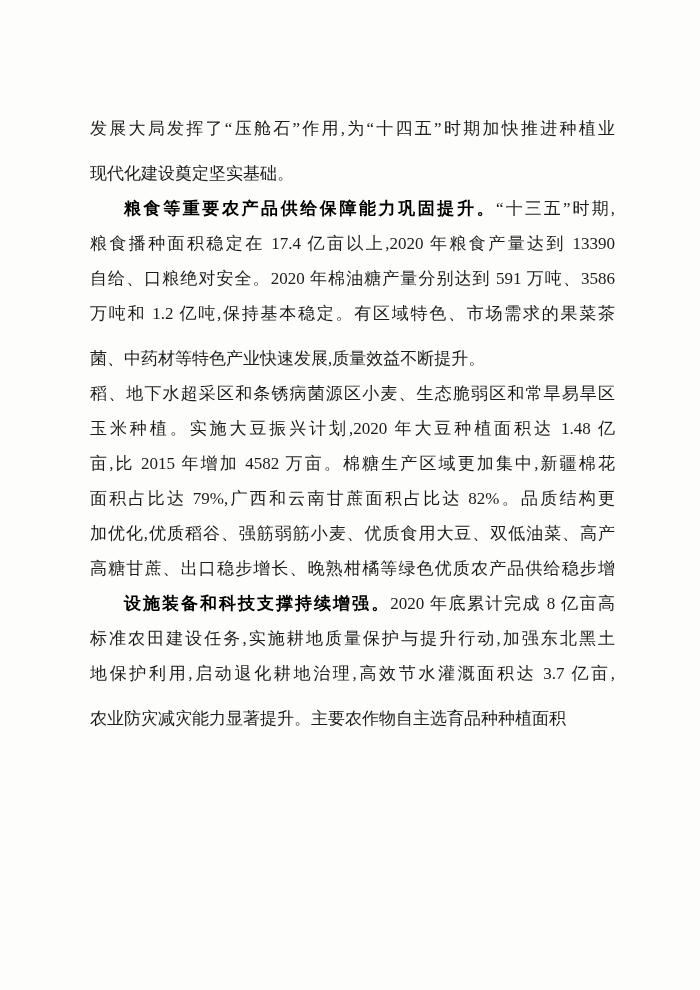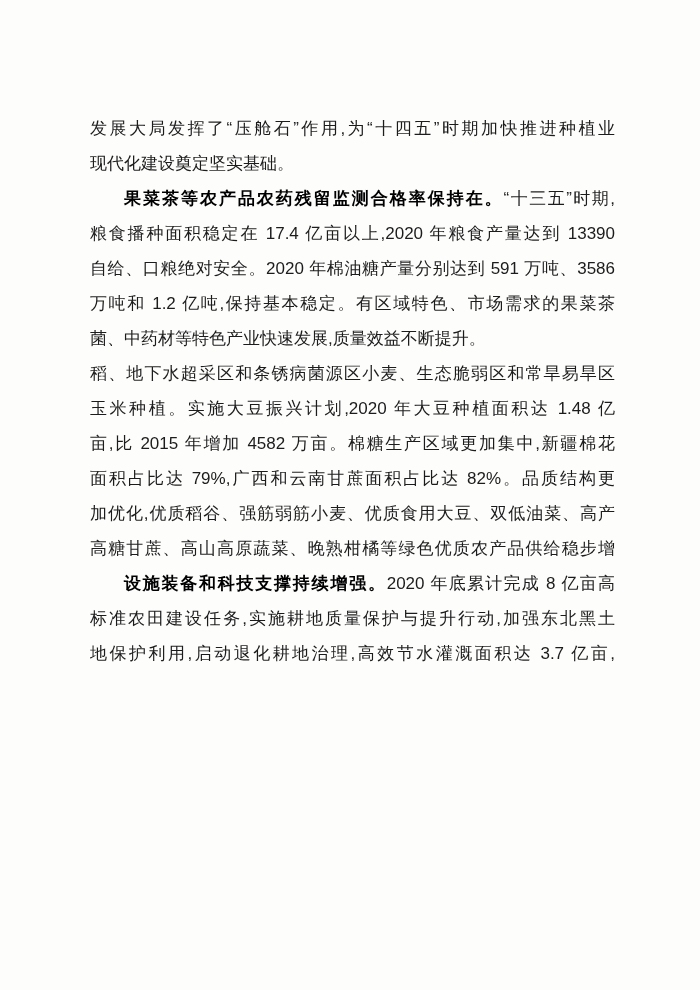"发展大局发挥了“压舱石”作用,为“十四五”时期加快推进种植业" .page { font-family: Liberation Sans, sans-serif -> Liberation Serif, serif }
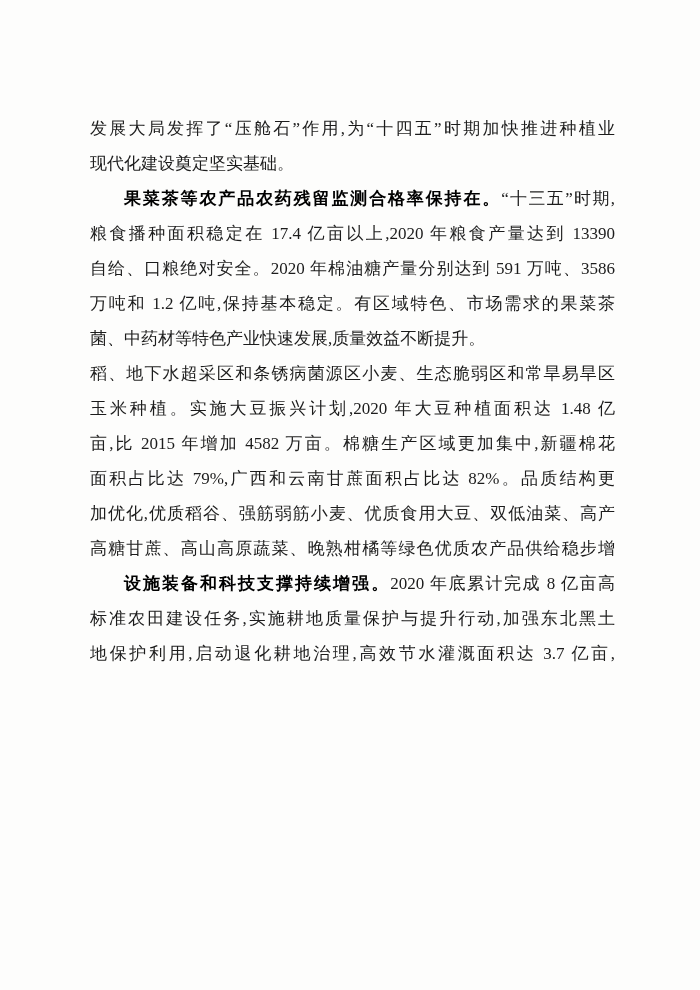"现代化建设奠定坚实基础。" .tline.end { margin-top: none -> 10px }
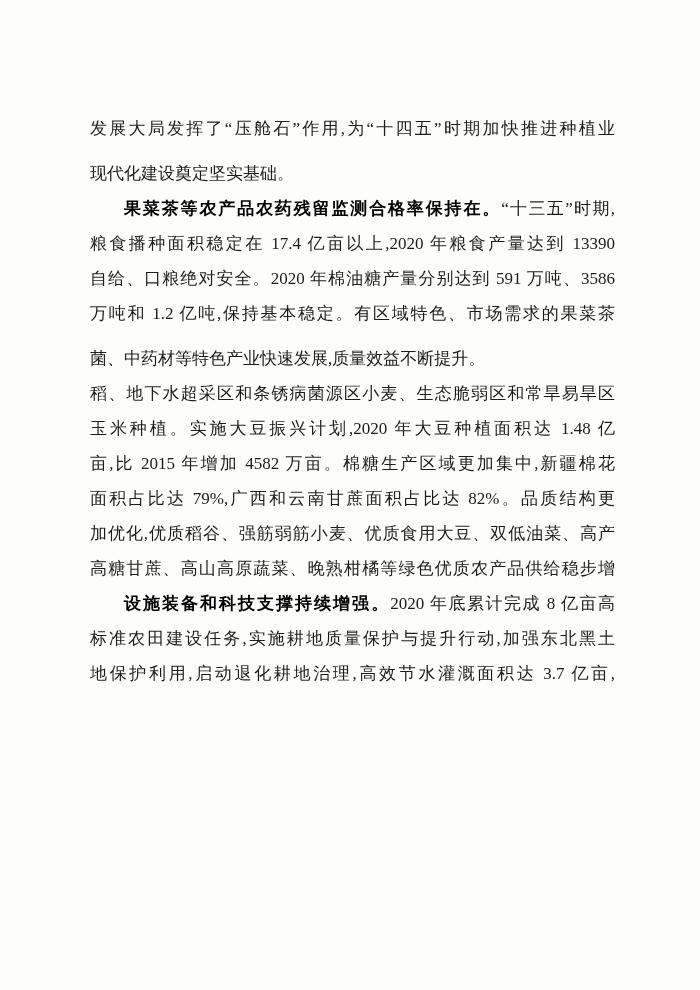"果菜茶等农产品农药残留监测合格率保持在。" b { text: 果菜茶等农产品农药残留监测合格率保持在 -> 粮食等重要农产品供给保障能力巩固提升 }
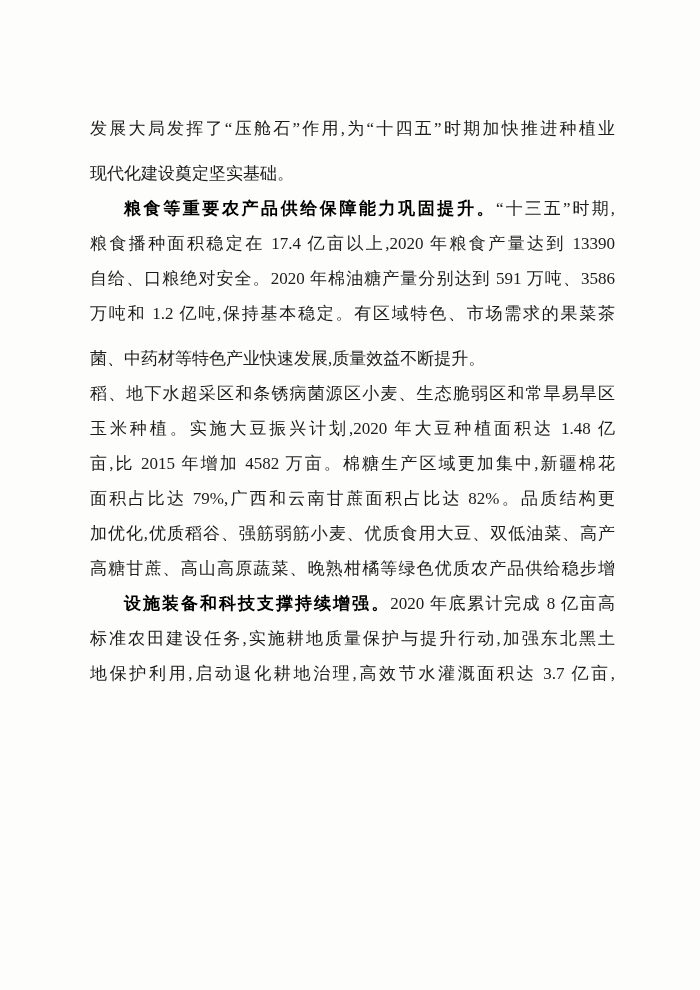"高糖甘蔗、高山高原蔬菜、晚熟柑橘等绿色优质农产品供给稳步增" span { text: 高山高原蔬菜 -> 出口稳步增长 }
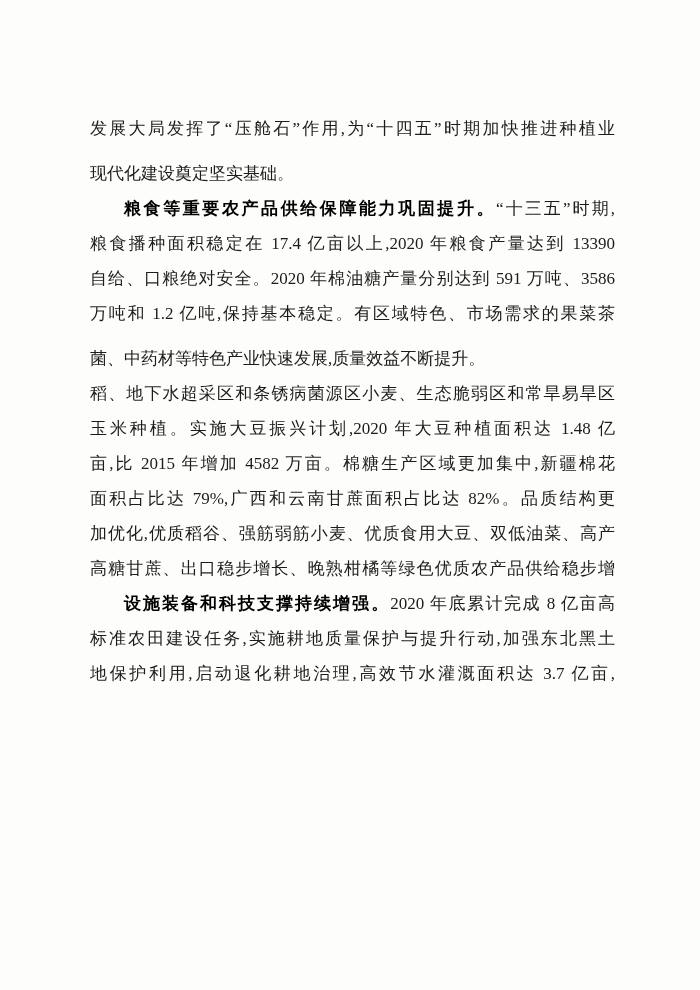"农业防灾减灾能力显著提升。主要农作物自主选育品种种植面积" div.tline { html: none -> <div><span>农业防灾减灾能力显著提升。主要农作物自主选育品种种植面积</span></div> }
